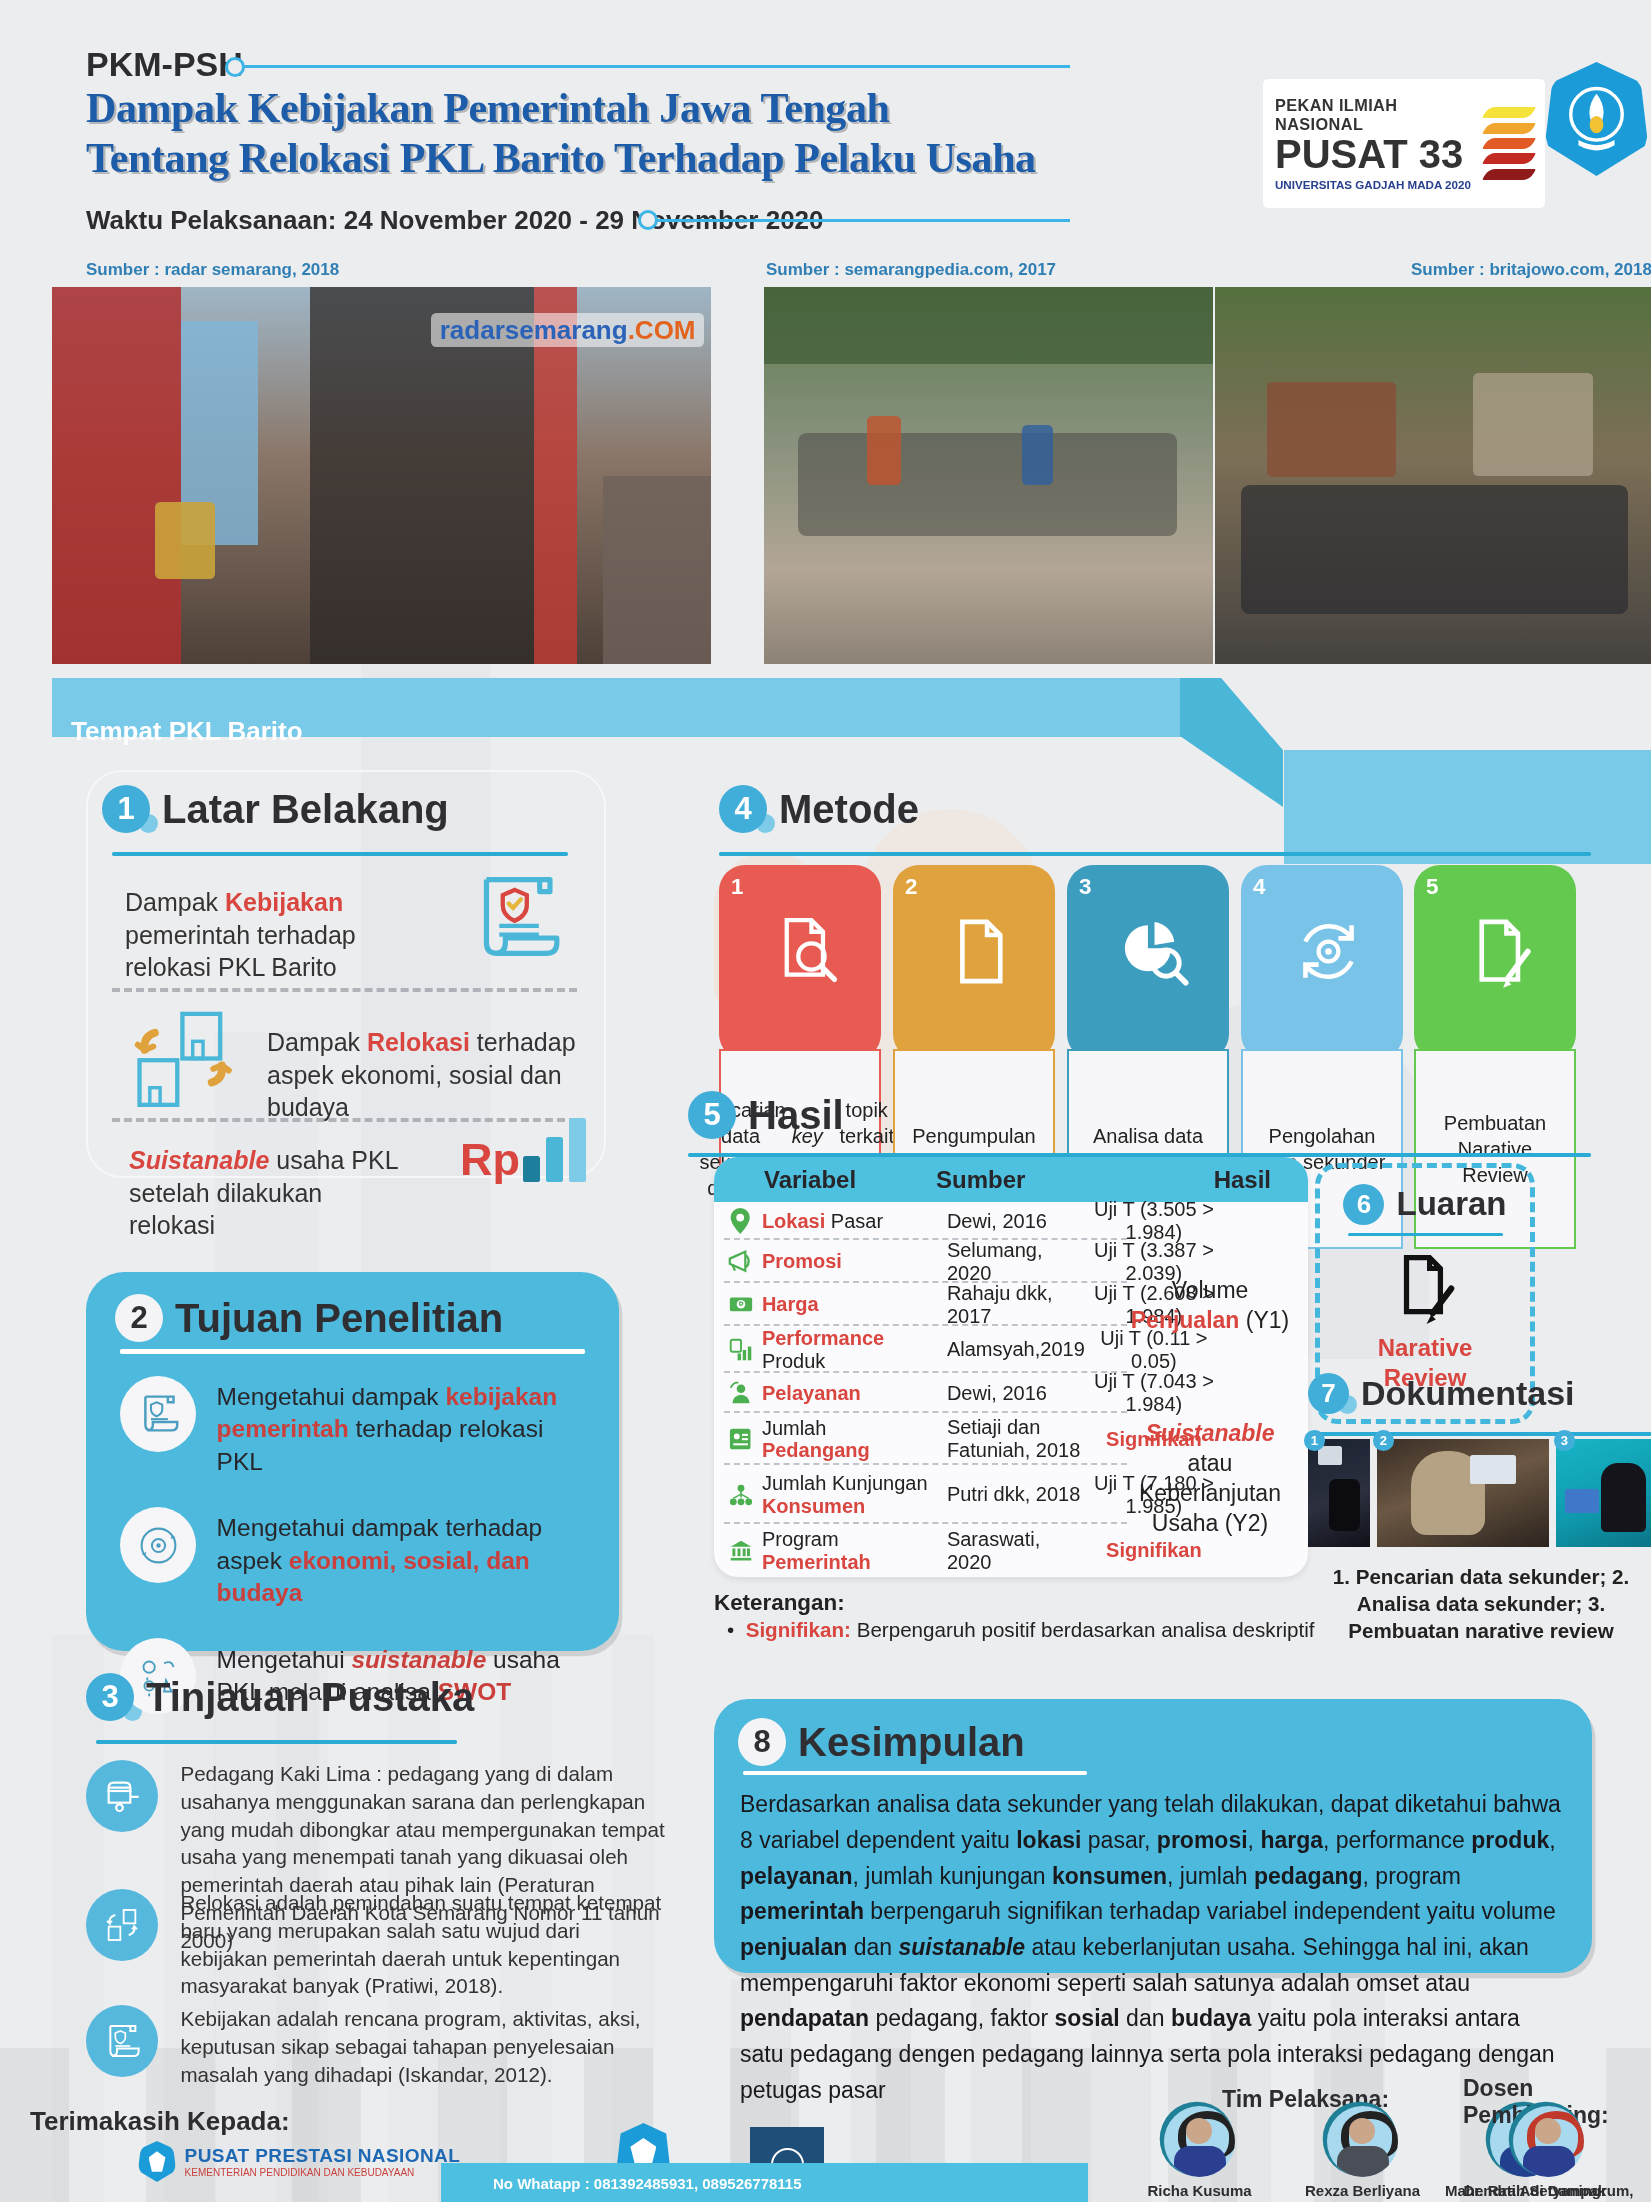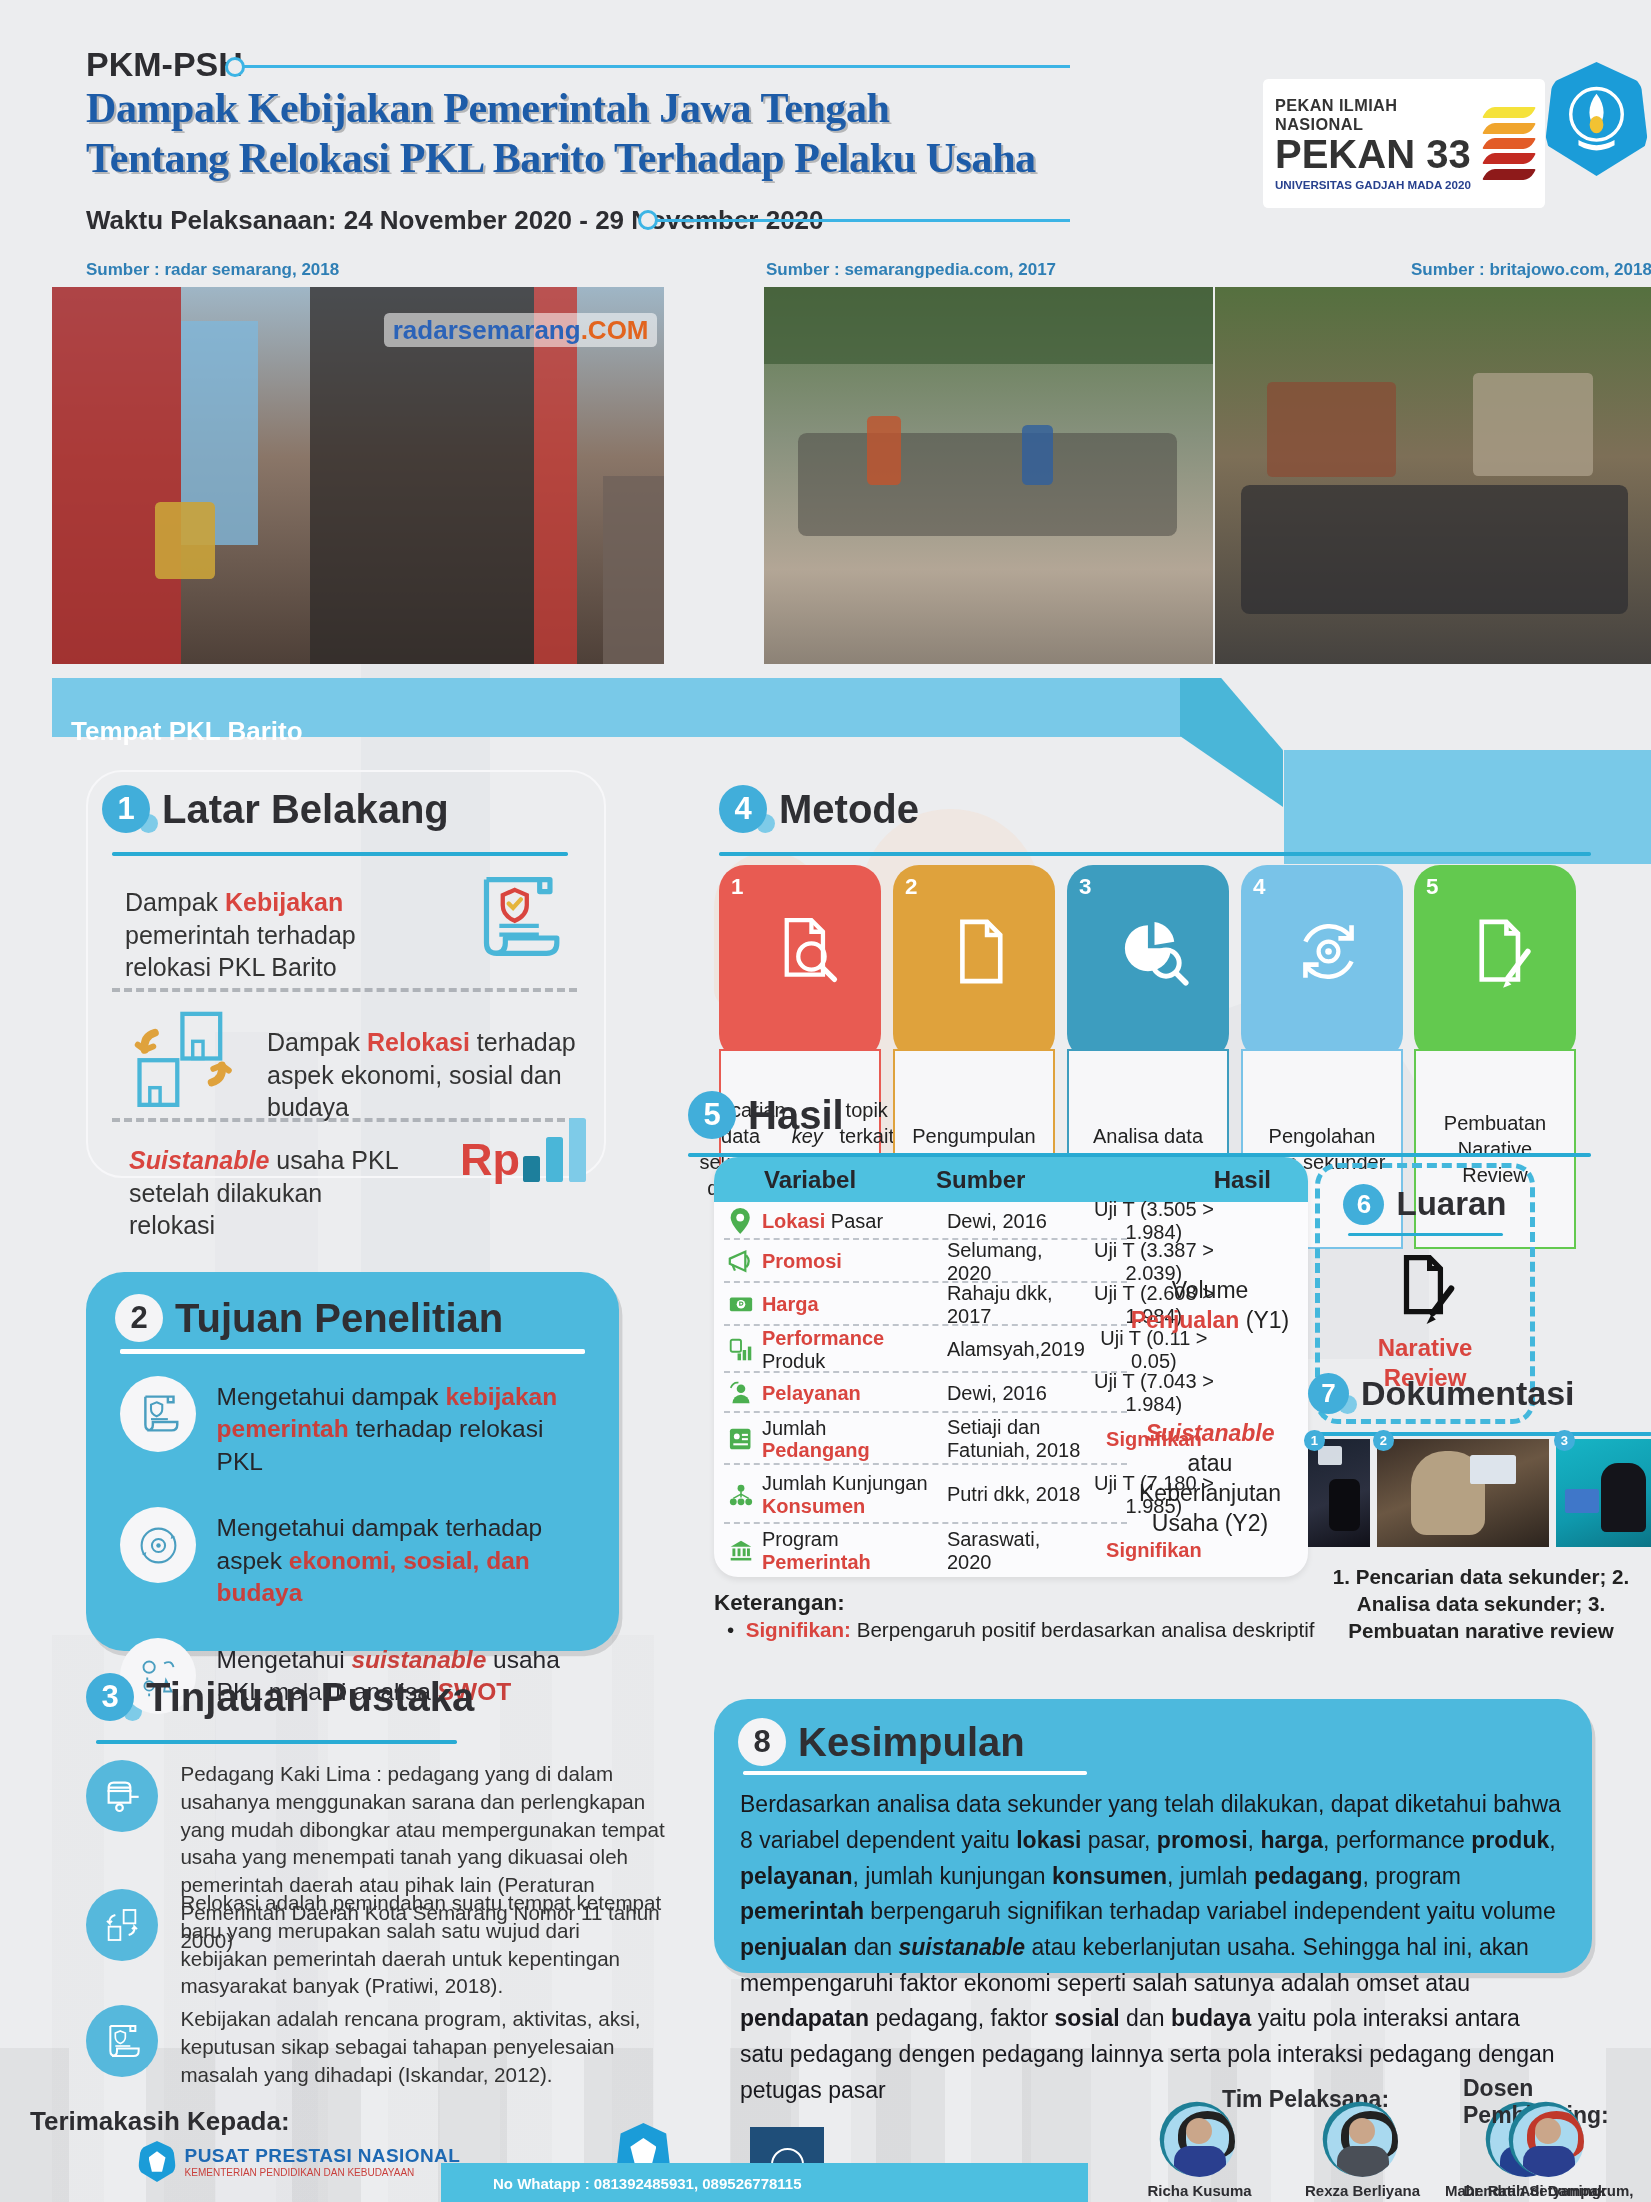"PEKAN" span { text: PEKAN -> PUSAT }
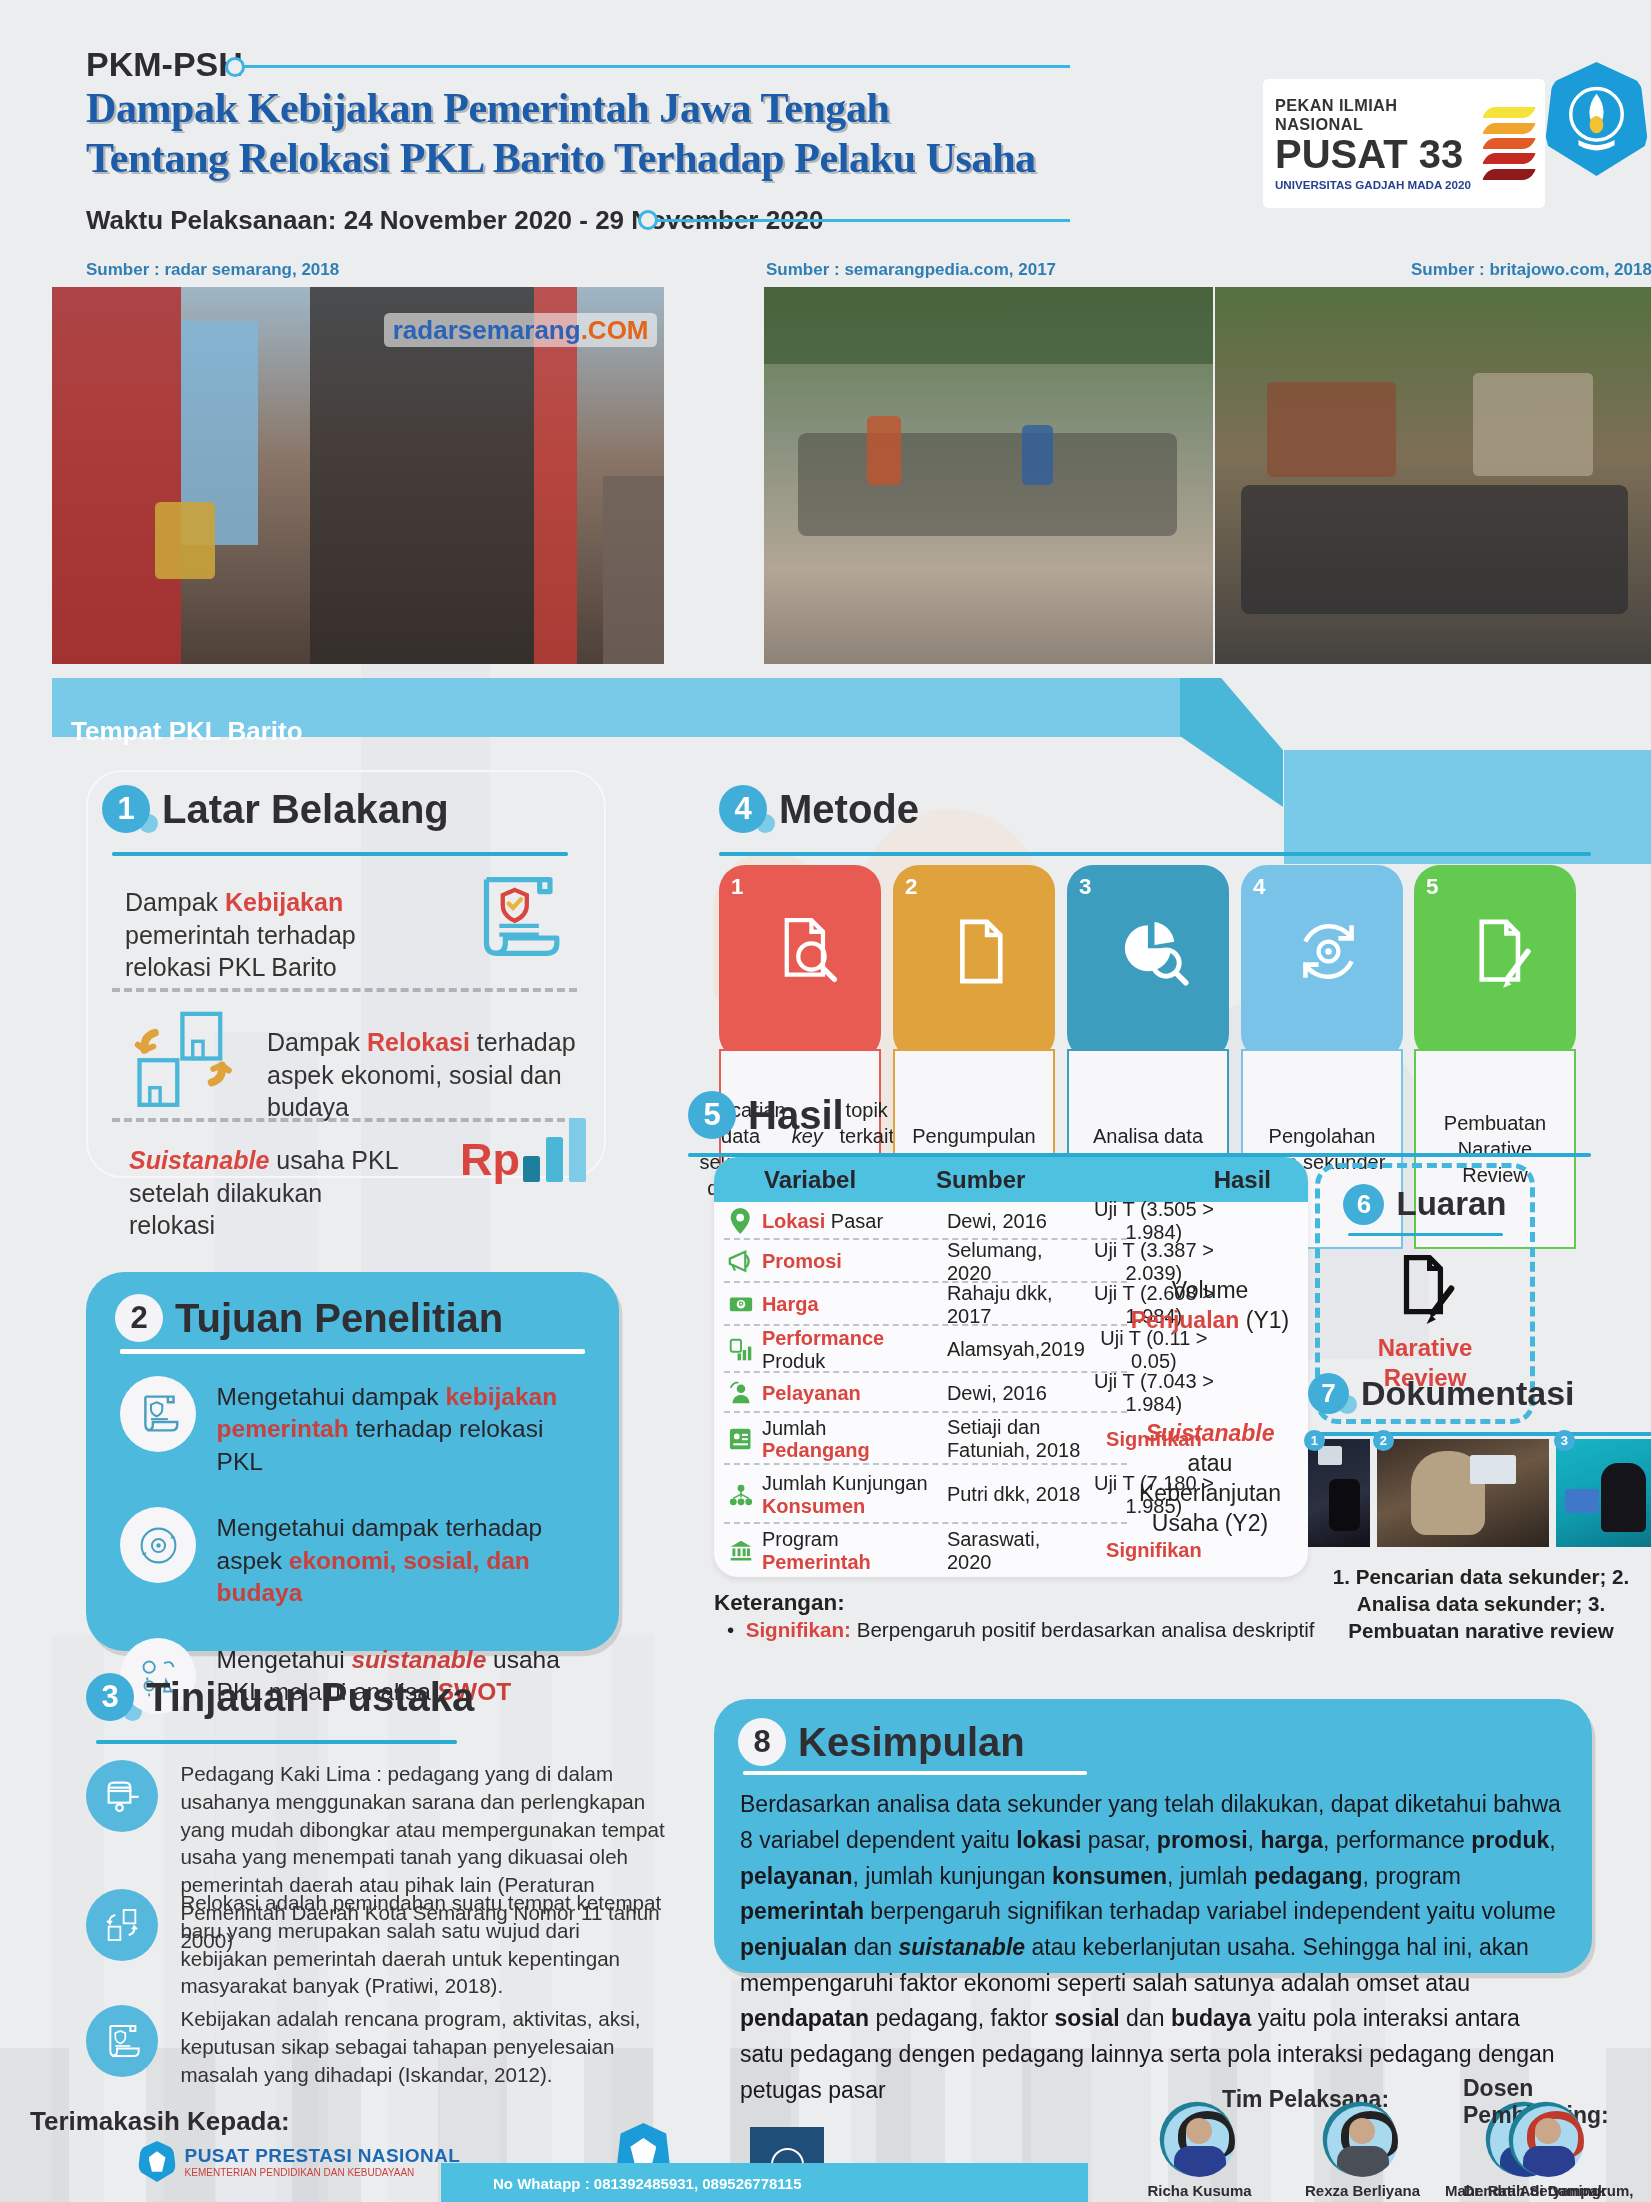"radarsemarang.COM" div.abs { width: 612px -> 659px }
